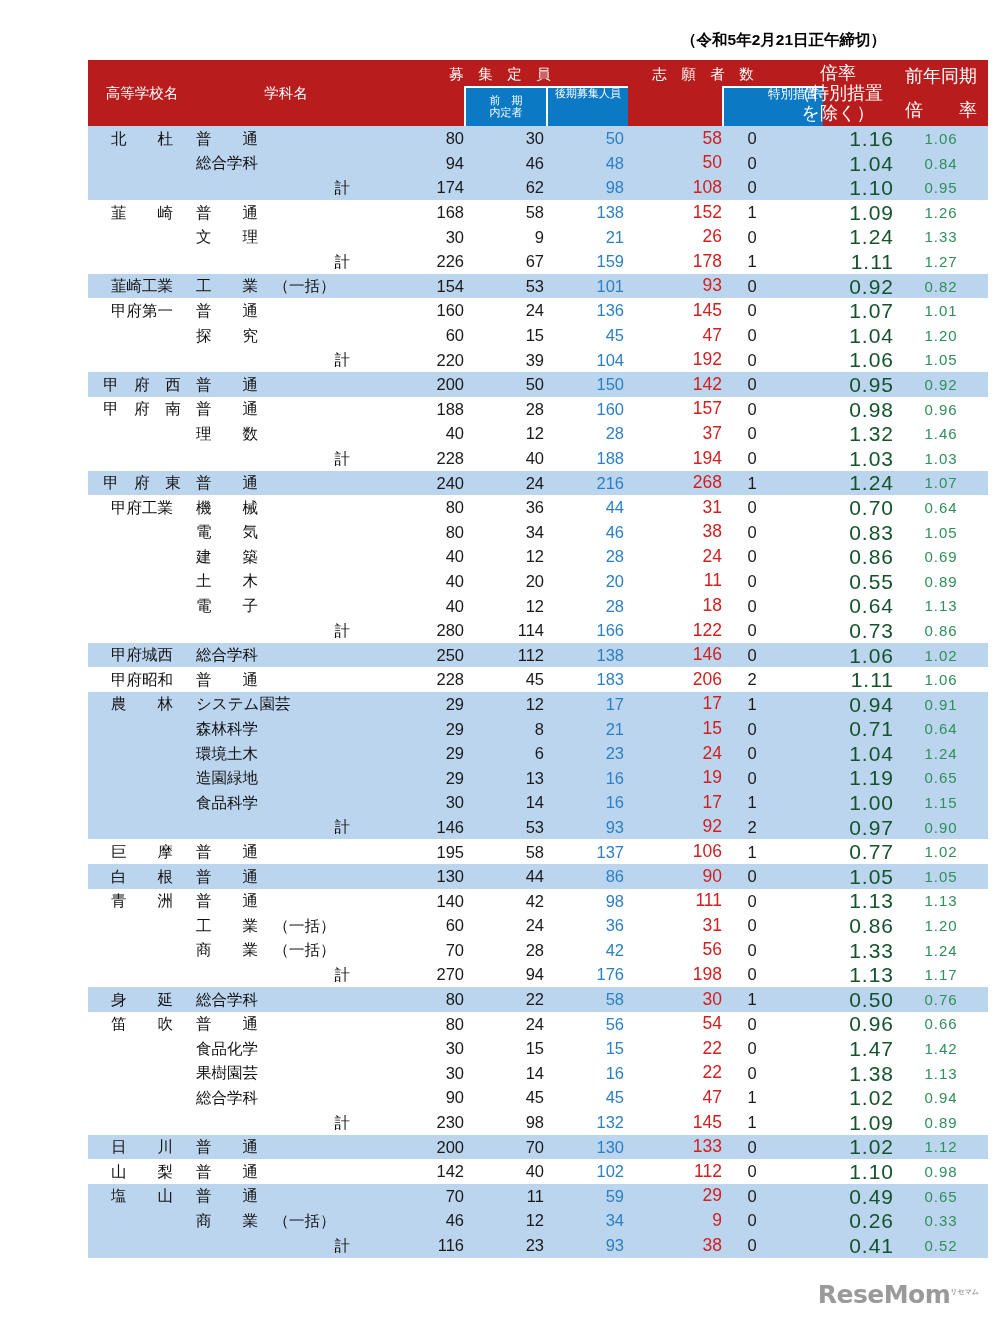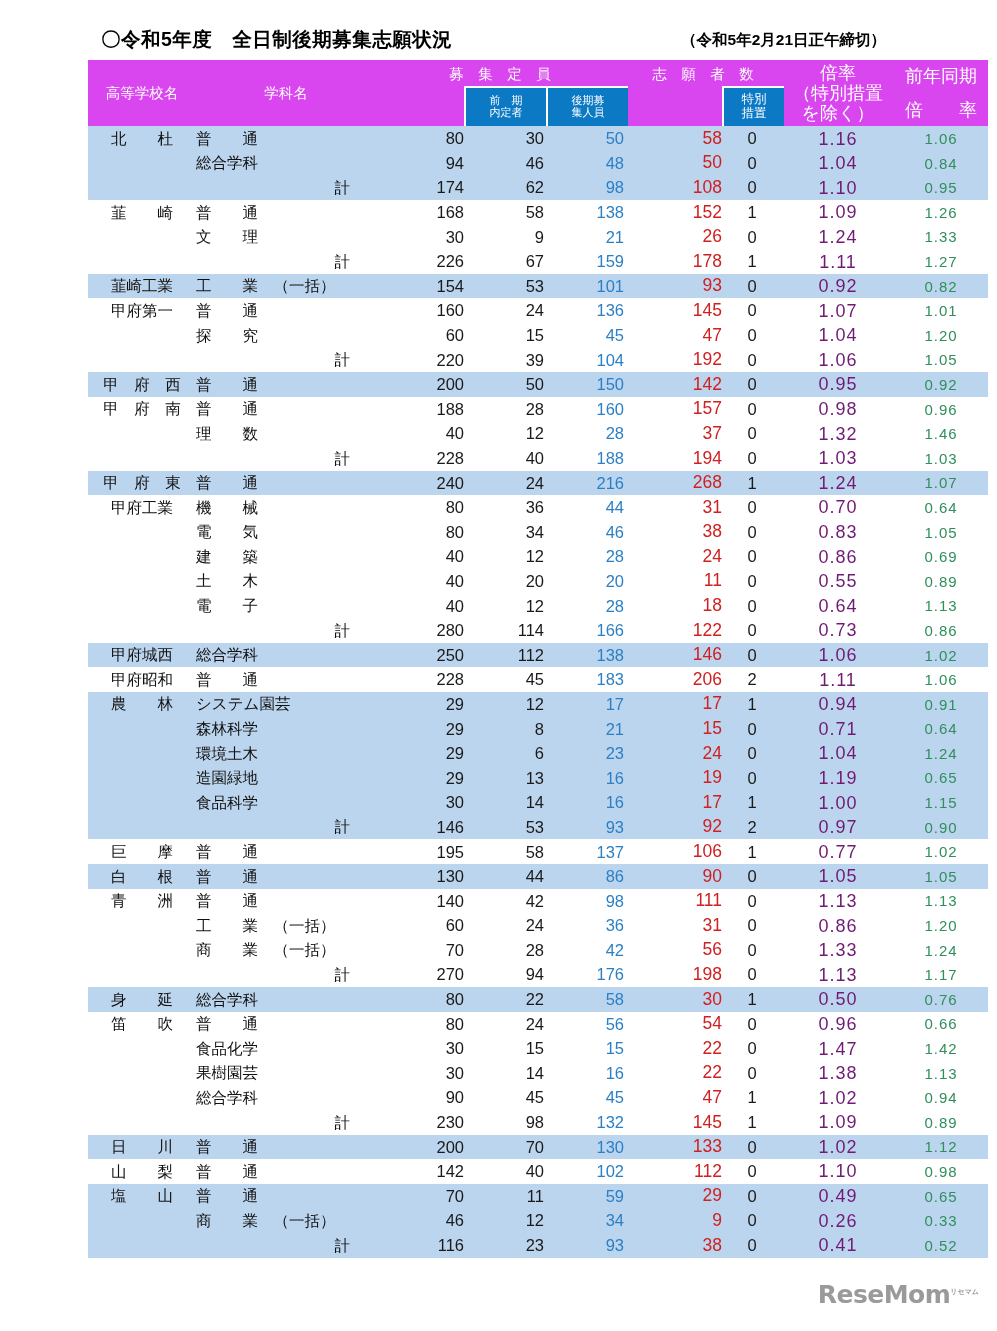"〇令和5年度 全日制後期募集志願状況" div.doc-title { html: <div>〇令和5年度 全日制後期募集志願状況</div> -> none }
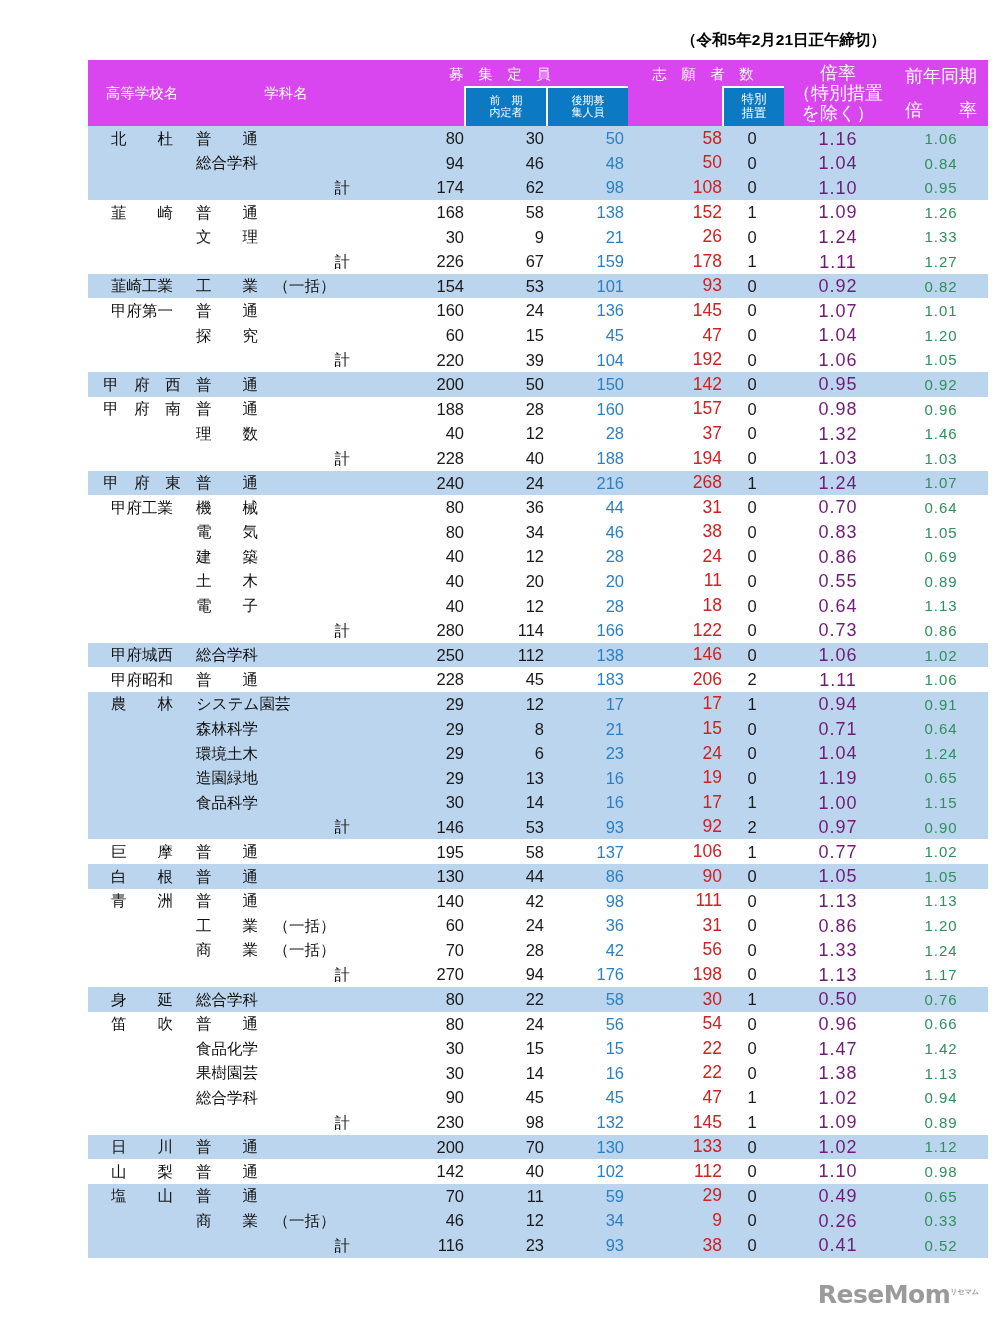"募 集 定 員" thead th { background: #d946ef -> #b91c1c }
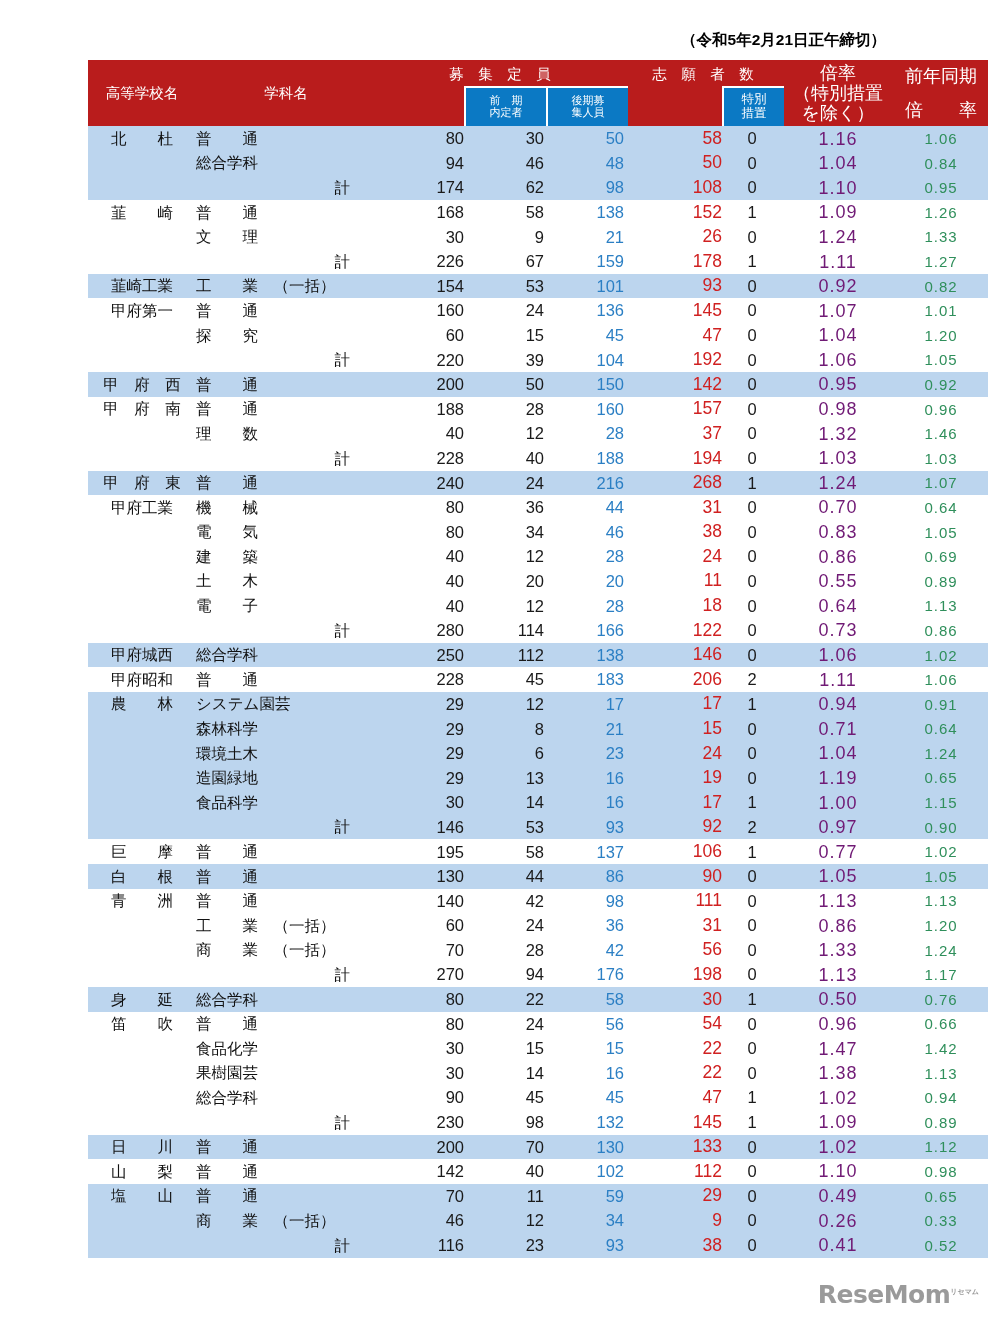"後期募" div.subcell { flex-direction: column -> row }
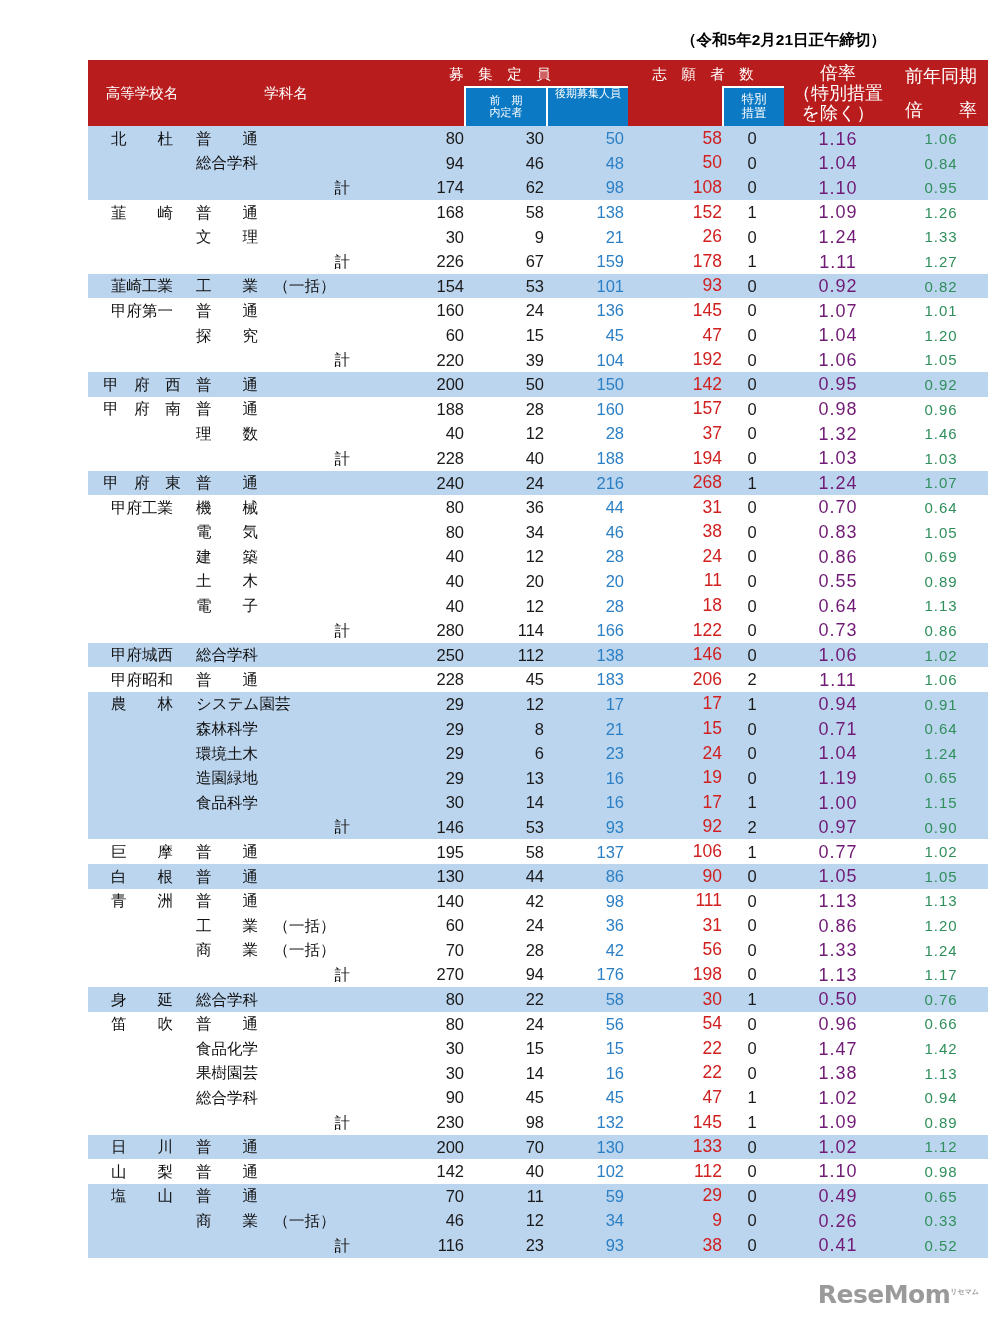"特別" div.subcell { flex-direction: column -> row; padding-left: none -> 39px }
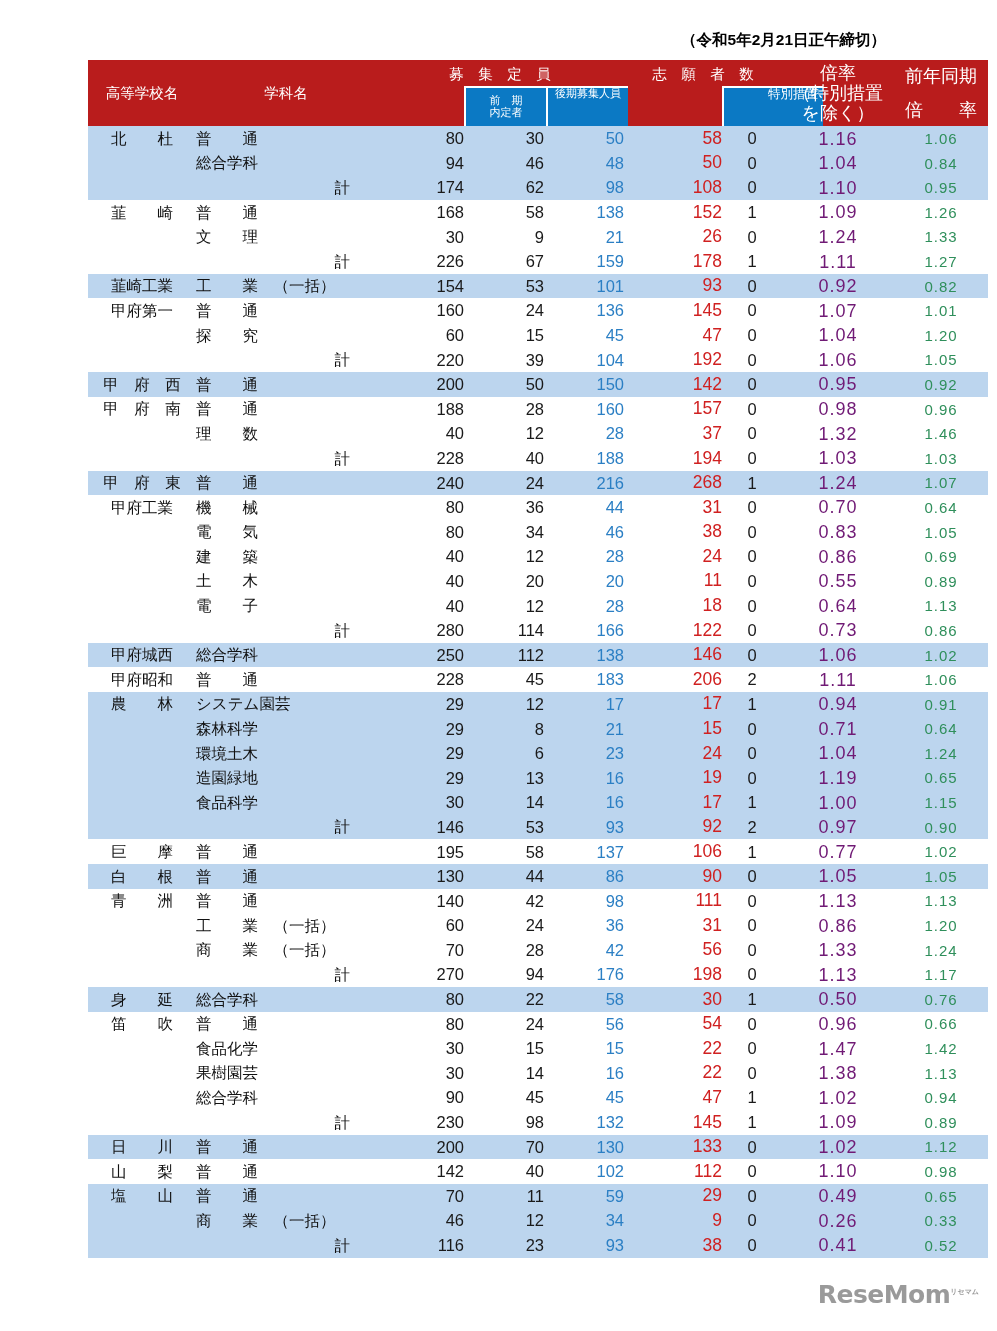"1.16" td.n-bairitsu { color: #701a75 -> #14532d; font-size: 18px -> 21px; text-align: center -> right }
